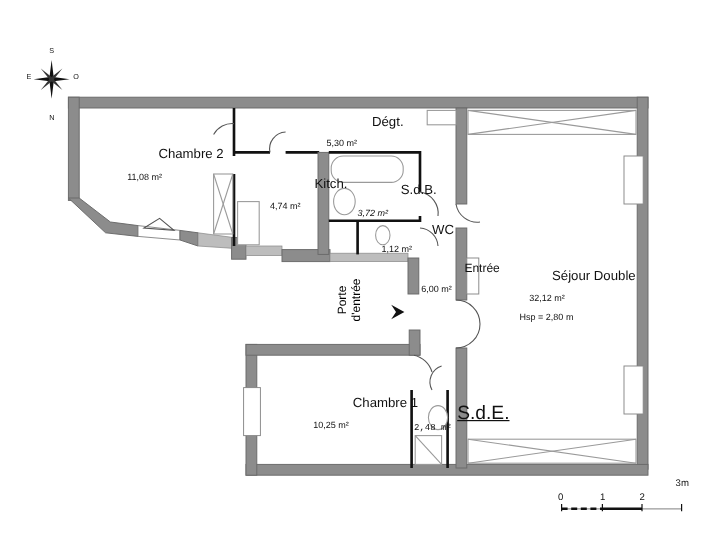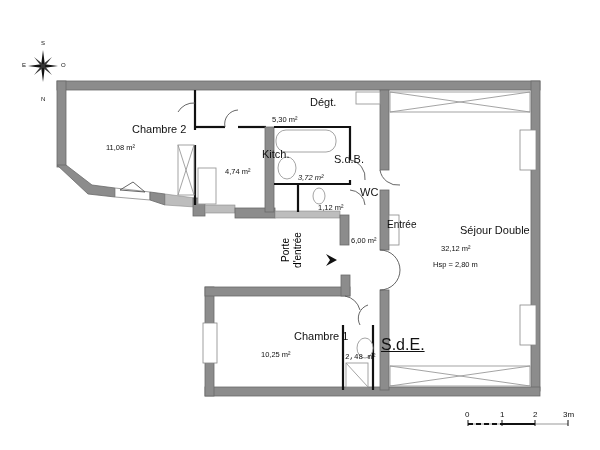"3m" span.scale-lbl { top: 410px -> 398px }
